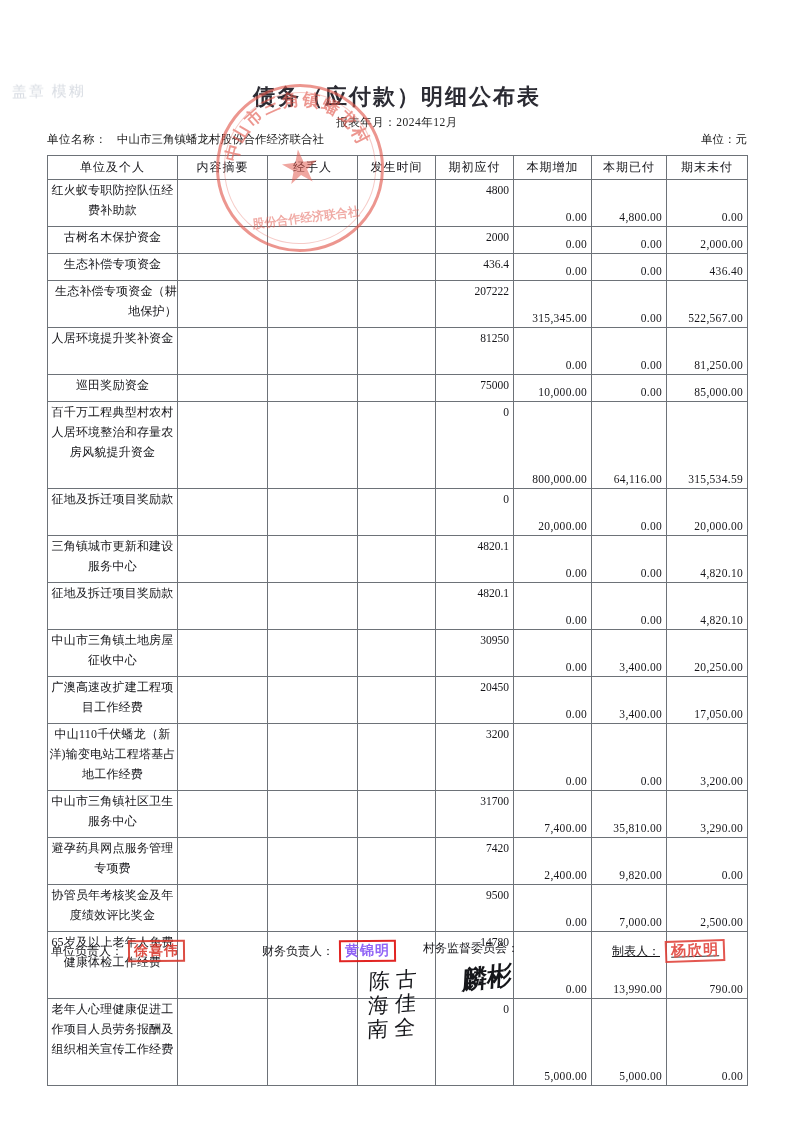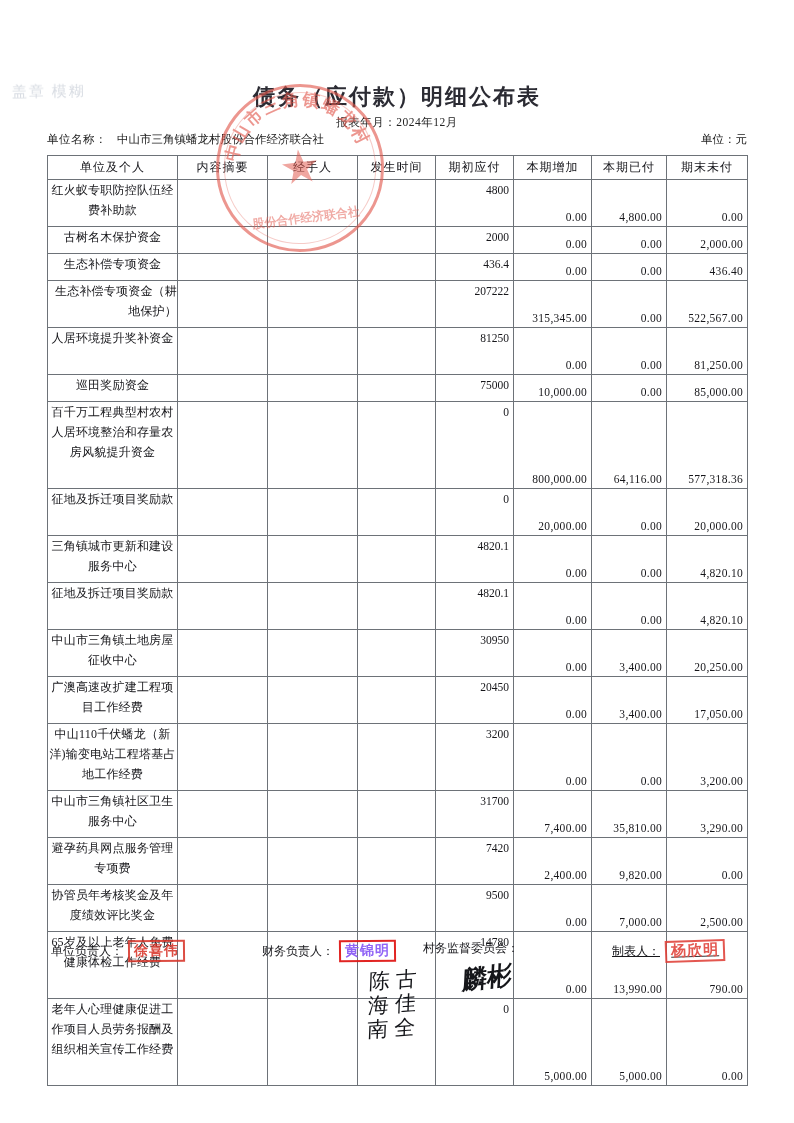"577,318.36" span.bot { text: 577,318.36 -> 315,534.59 }
